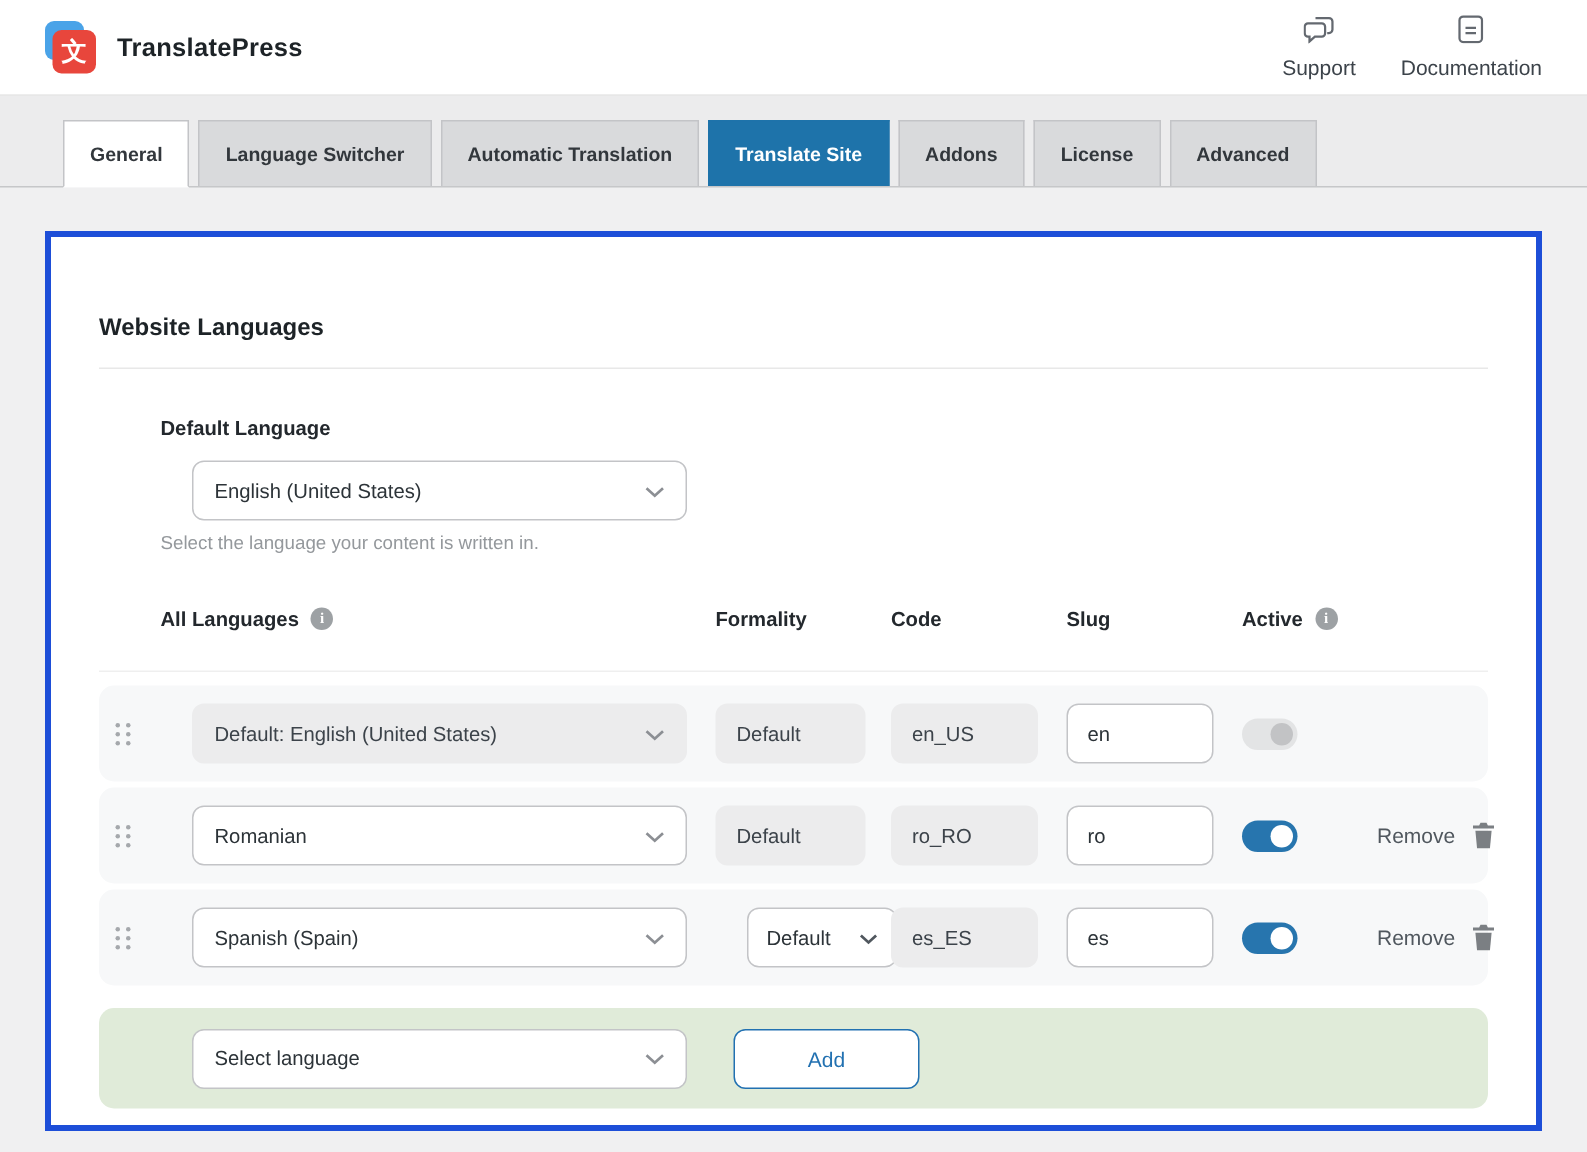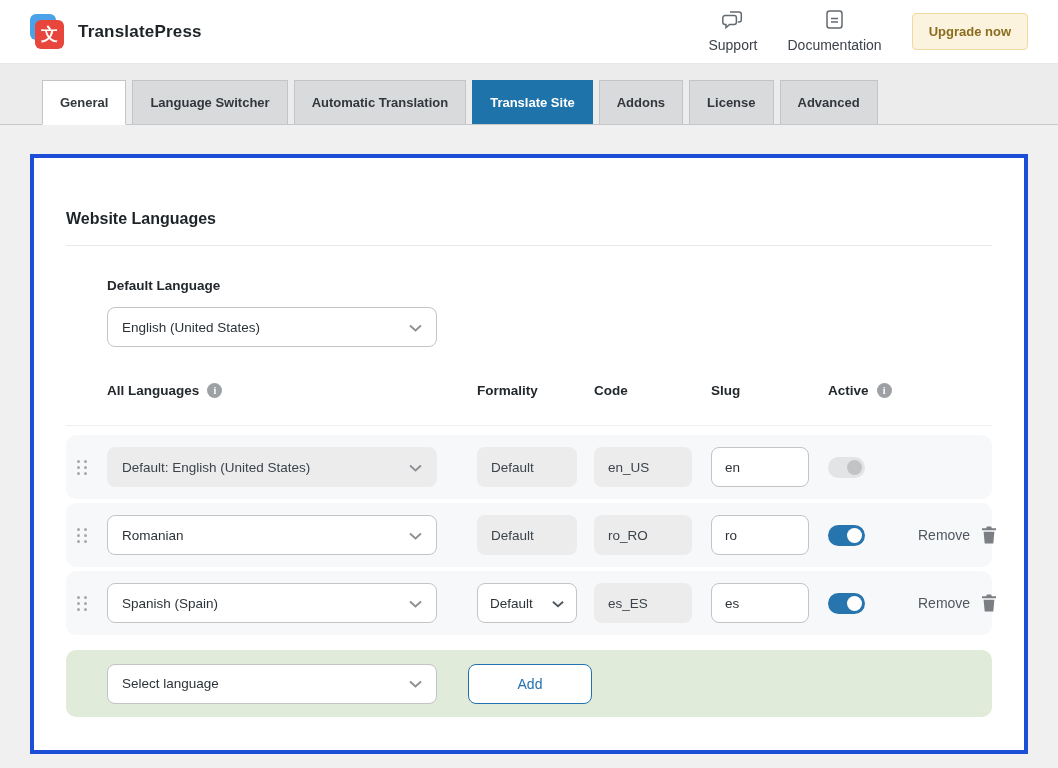"Upgrade now" button.upgrade-btn { html: <button>Upgrade now</button> -> none }
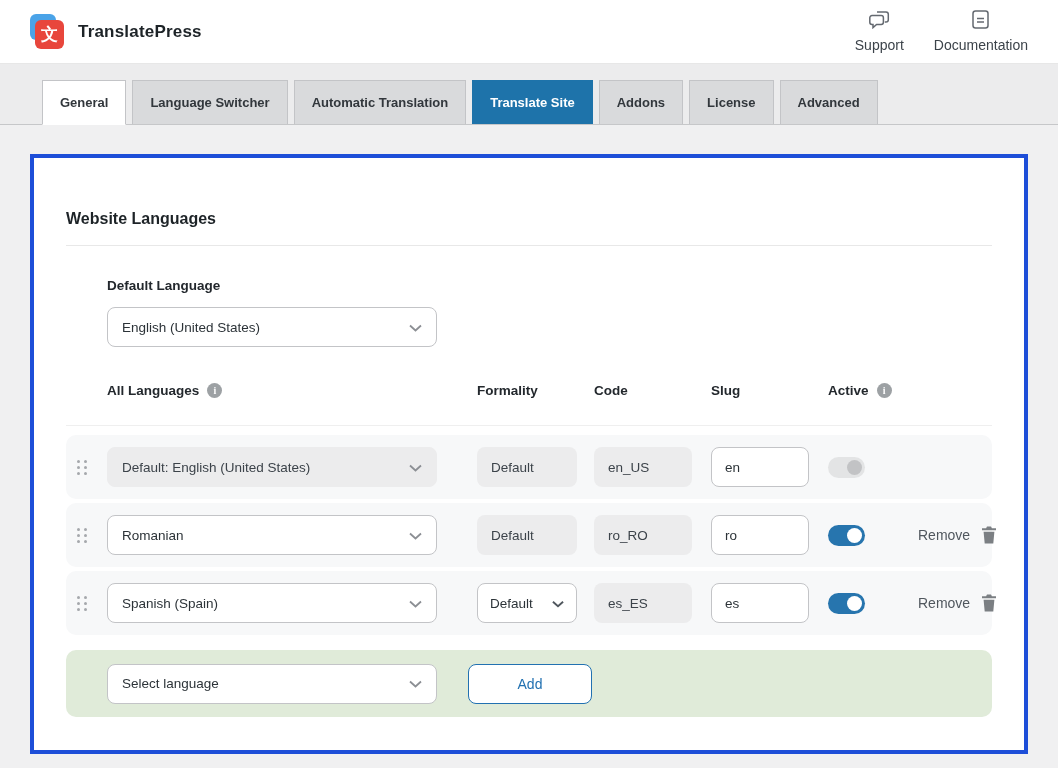"English (United States)" .select { margin-left: none -> 21px }
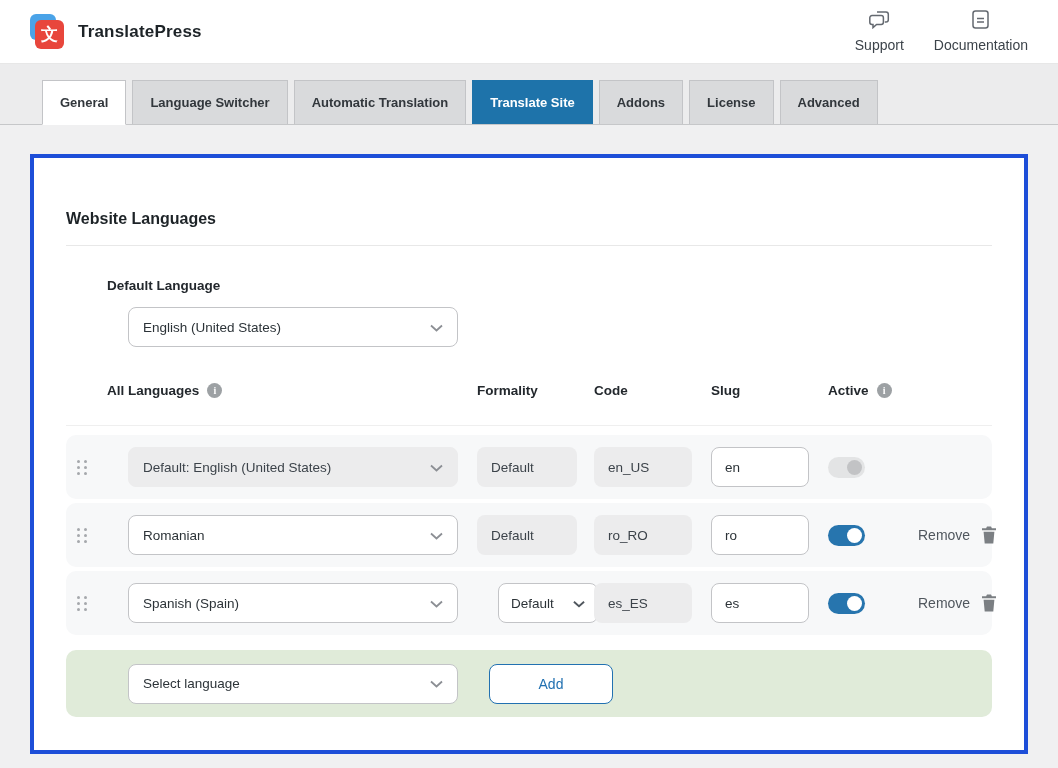"Select the language your content" div.dl-help { html: none -> <div>Select the language your content is written in.</div> }
